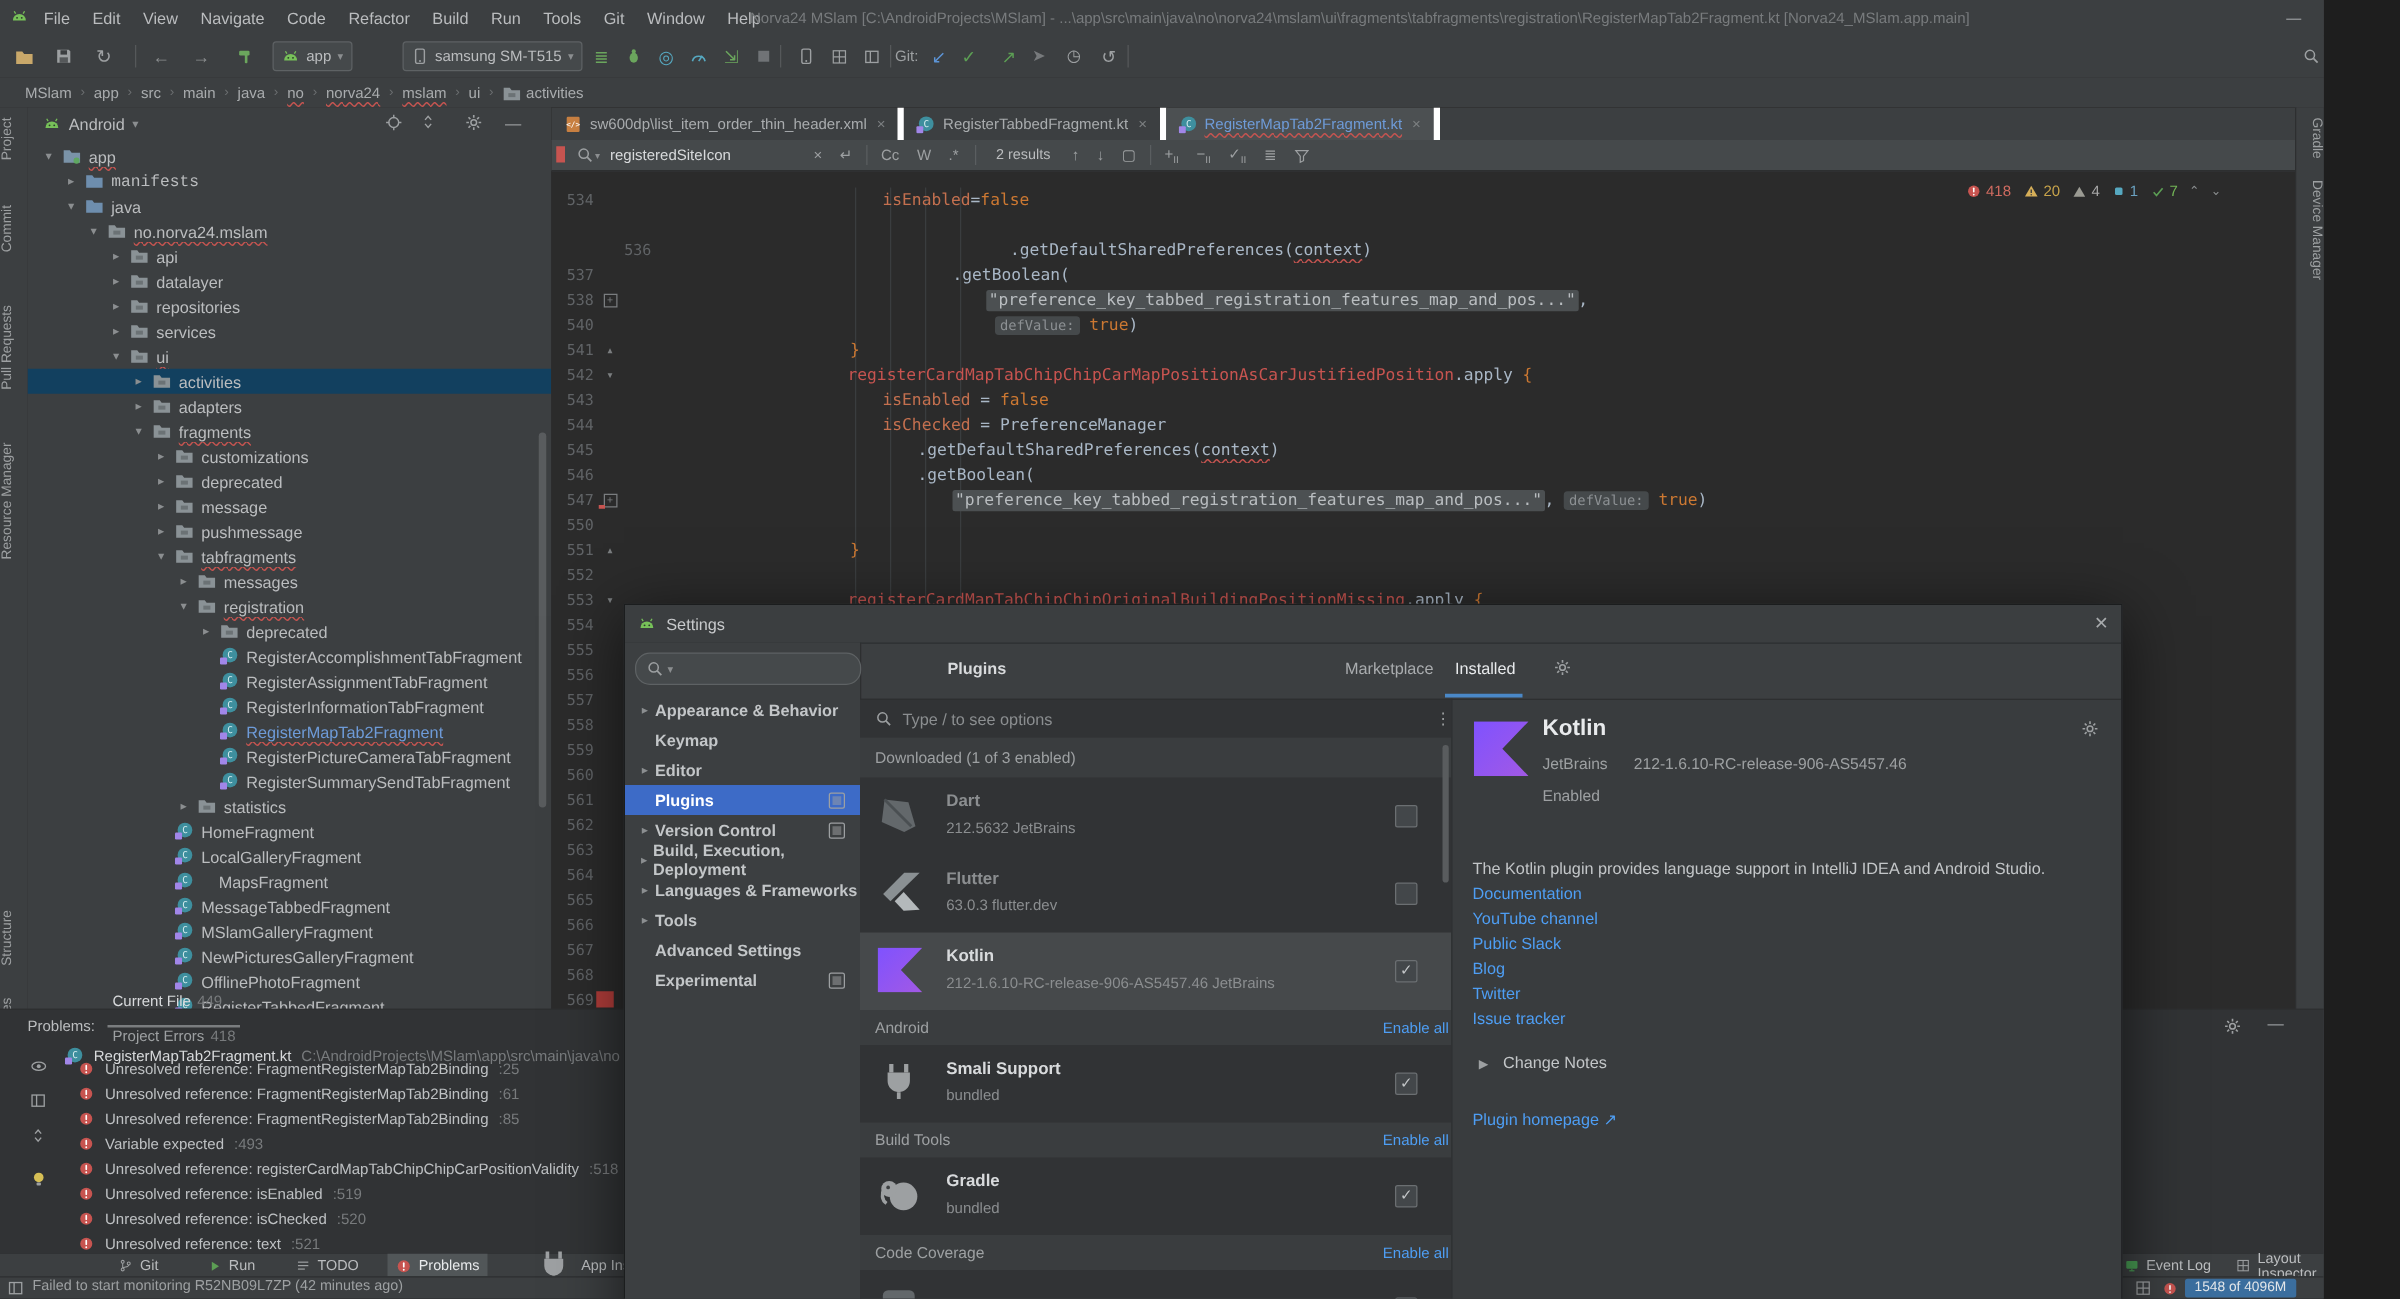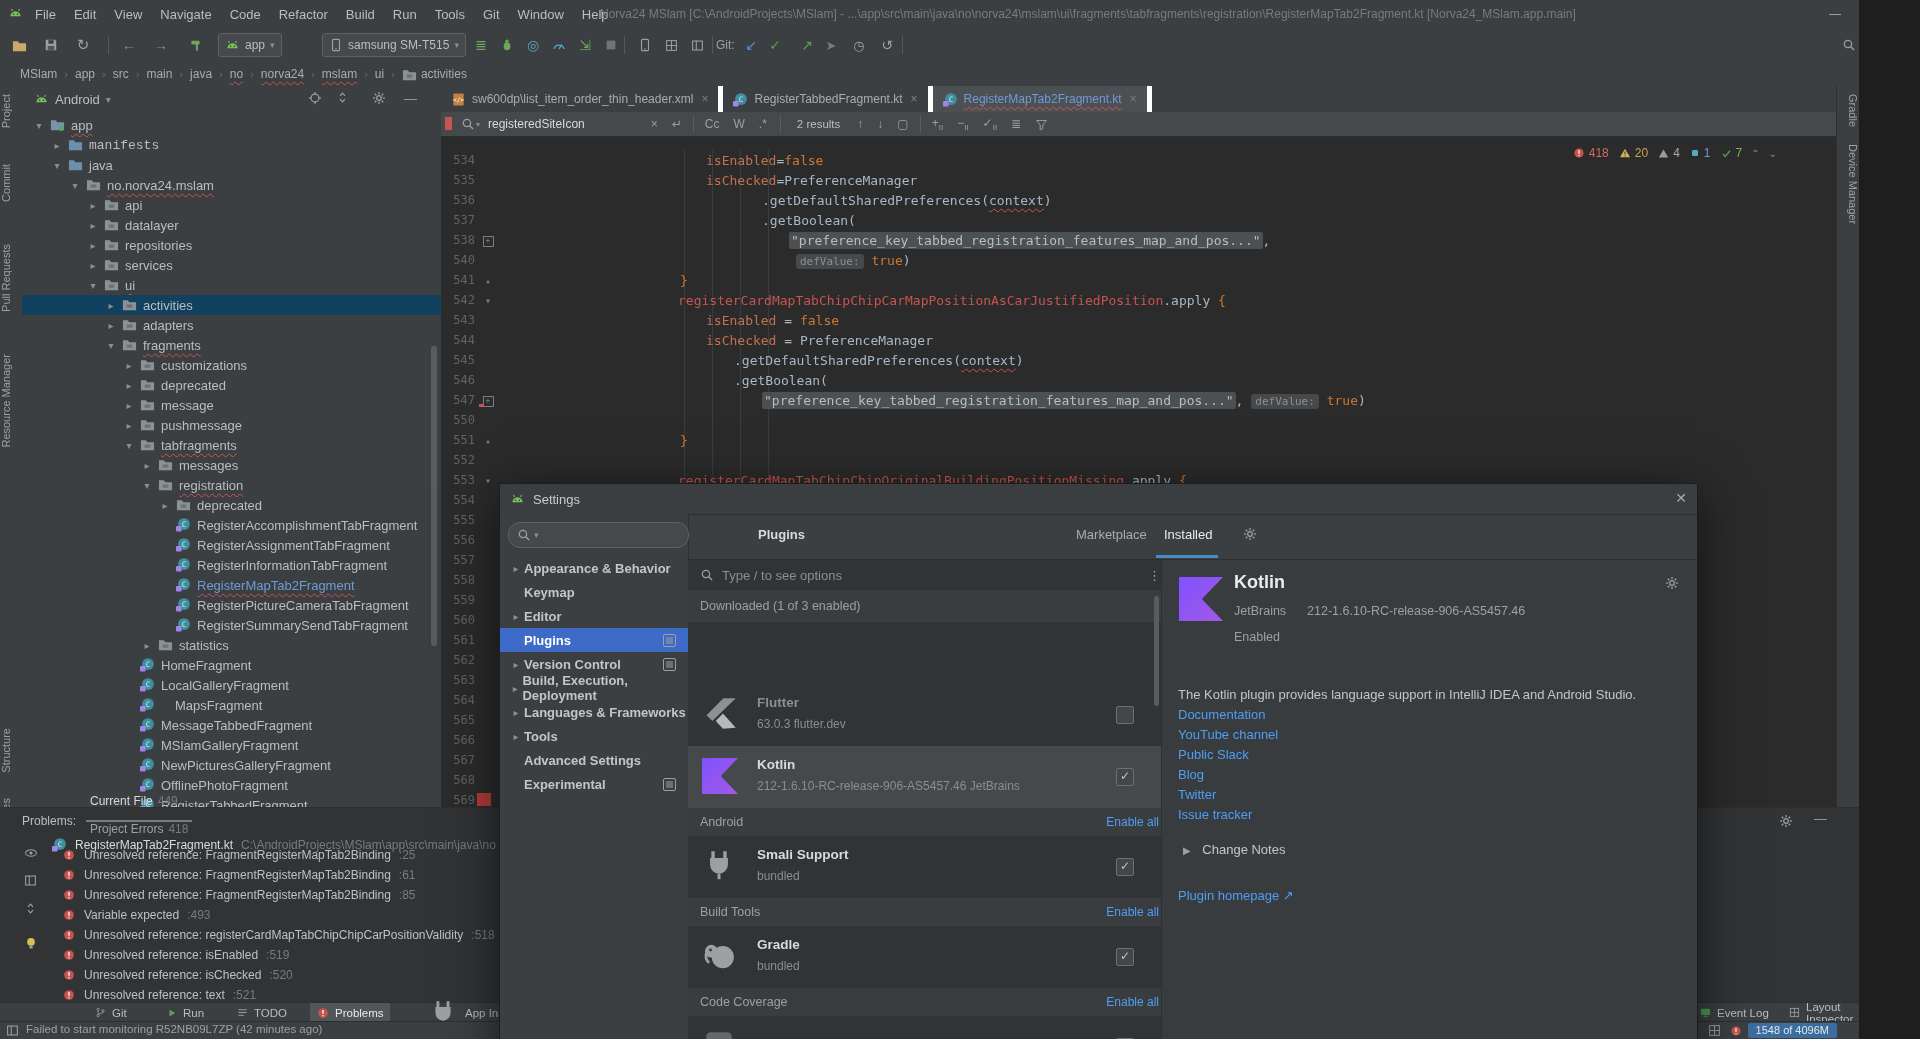"535" div.cl { html: <div><span>535</span><span></span><span><span>isChecked</span><span>=</span><span>PreferenceManager</span></span></div> -> none }
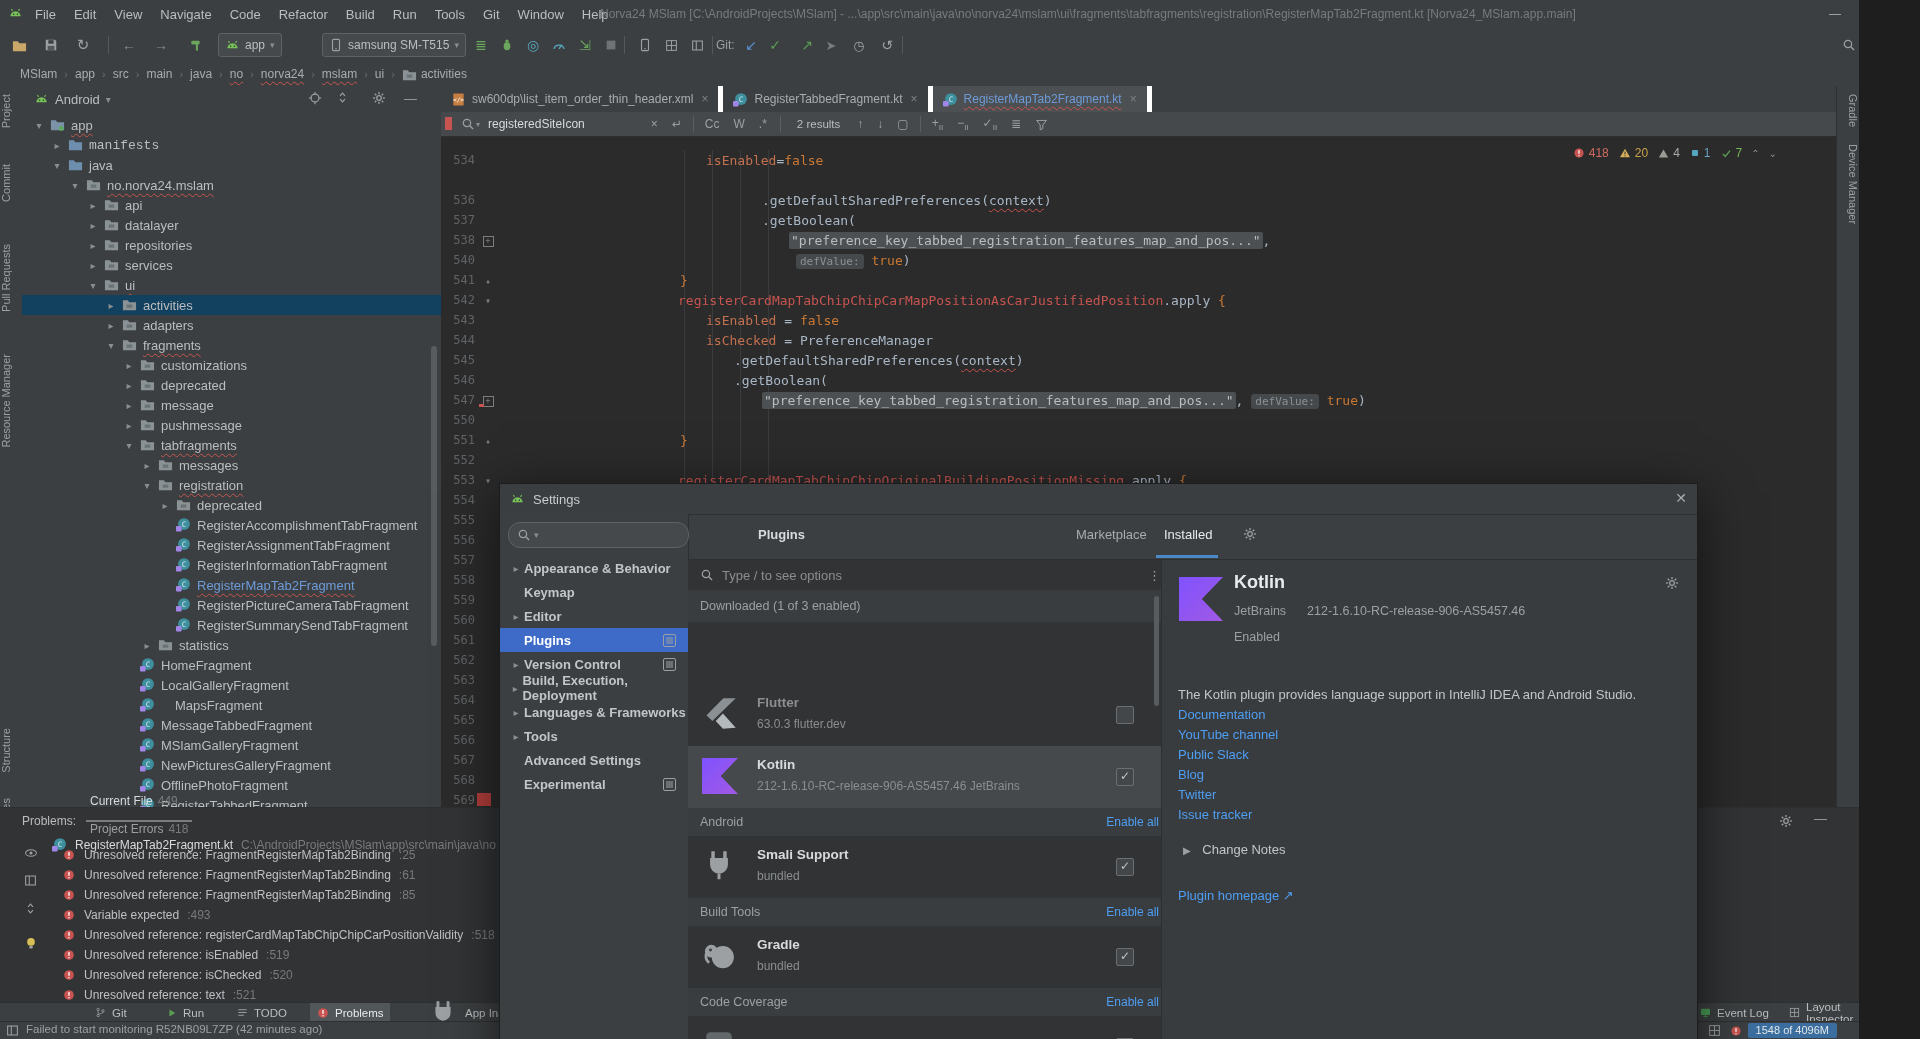"536" div.cl { margin-left: none -> 46px }
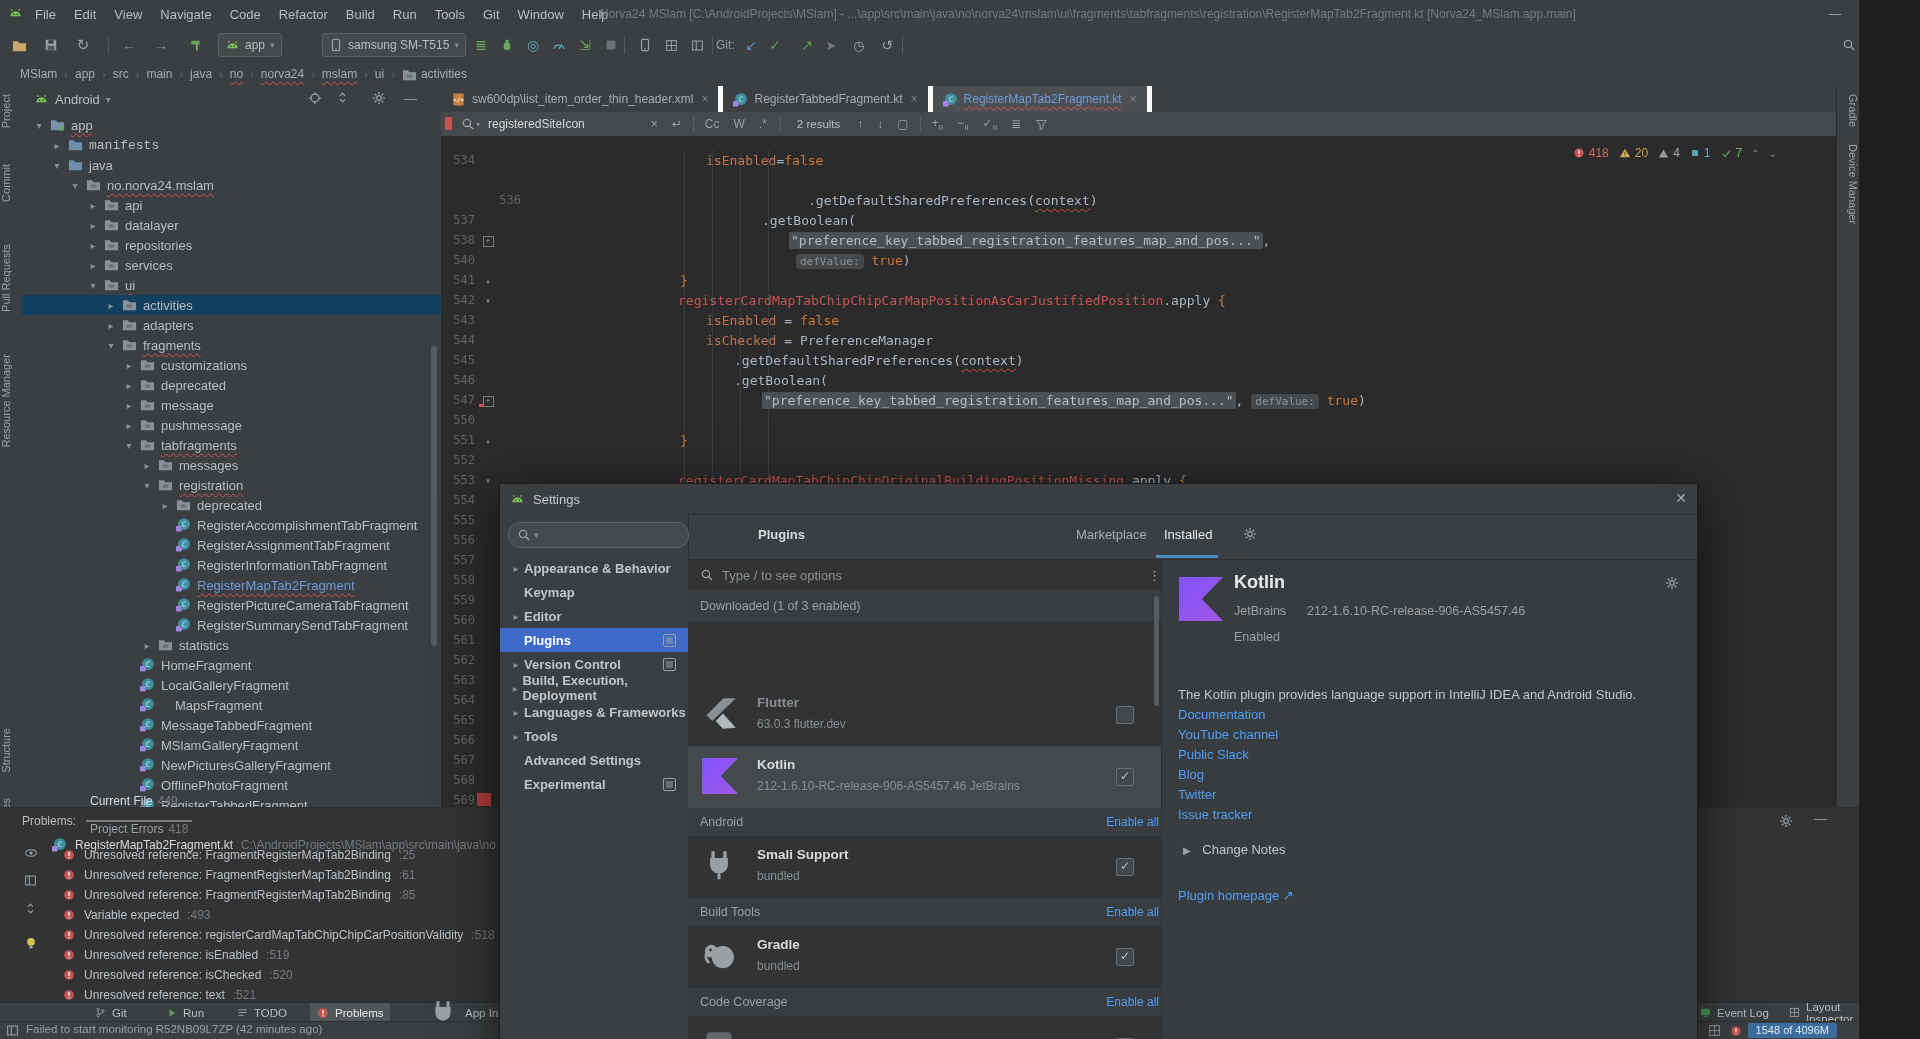"Dart" div.prow { html: none -> <div> <span> <svg> <path></path> <path></path> </svg> </span> <span>Dart</span> <span>212.5632 JetBrains</span> <span></span> </div> }
